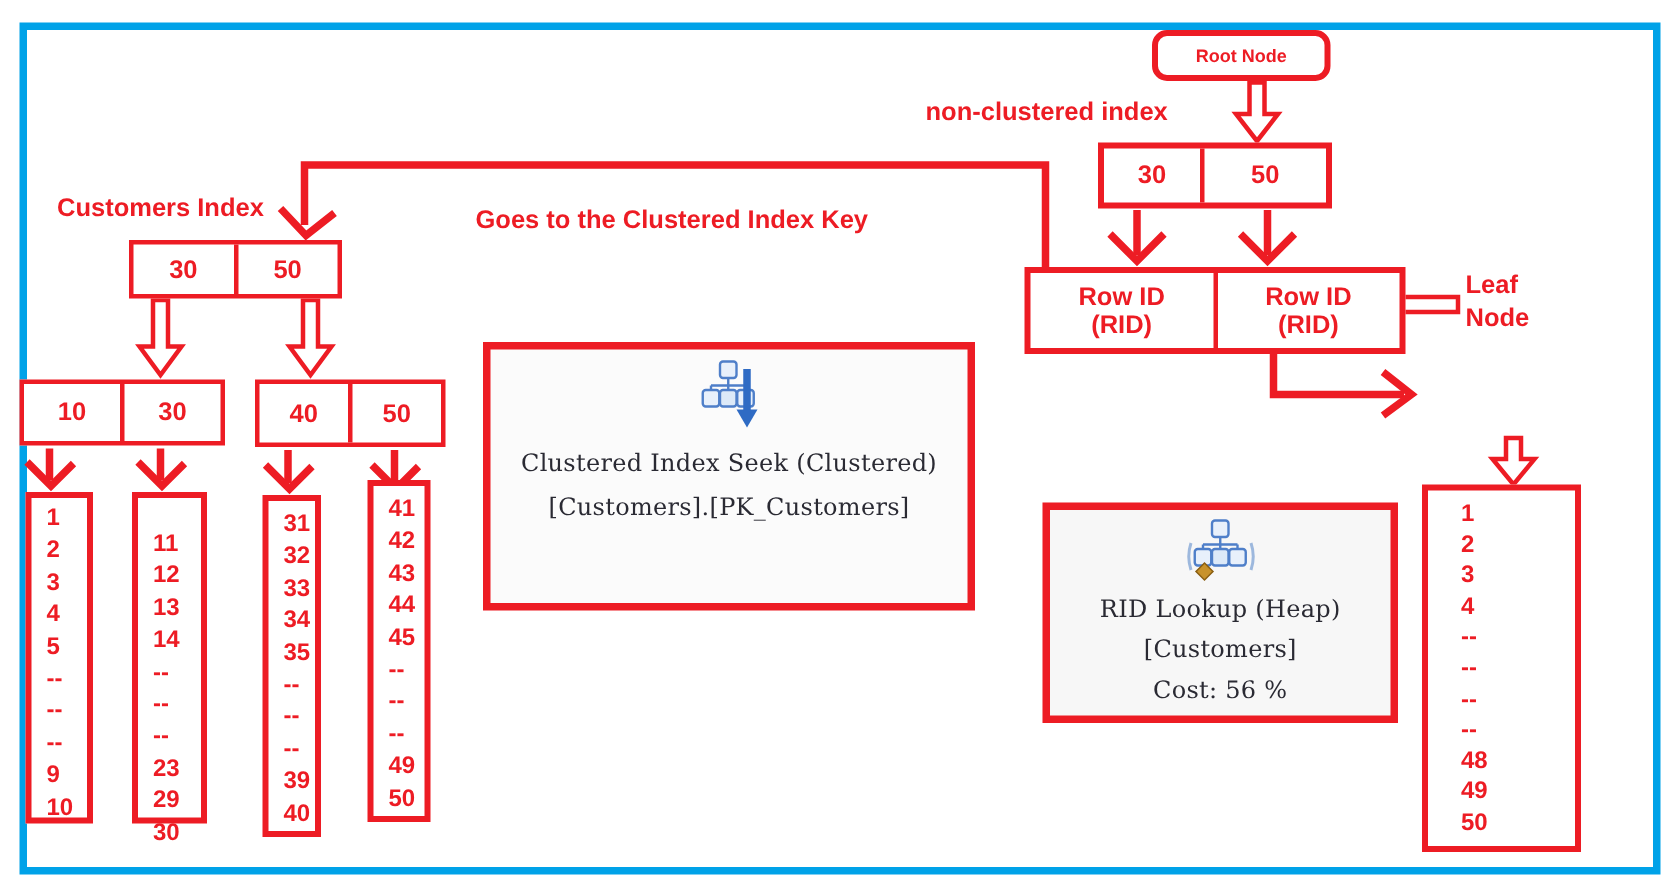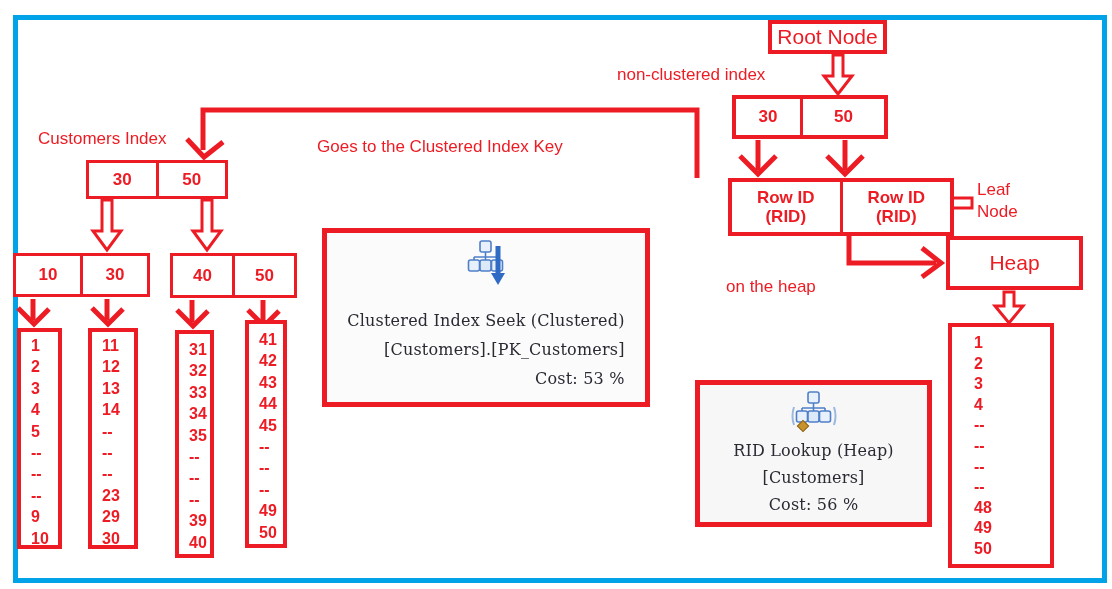"Root Node" .boxtitle { border-radius: none -> 10px; font-size: 21px -> 12px; font-weight: normal -> bold }
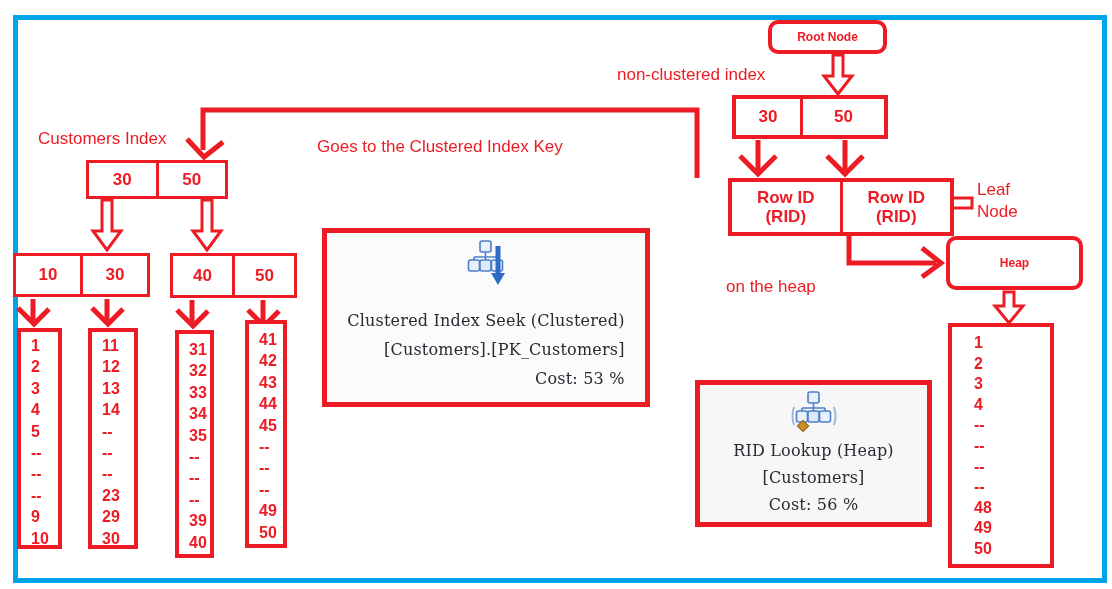"non-clustered index" .lbl { font-weight: normal -> bold }
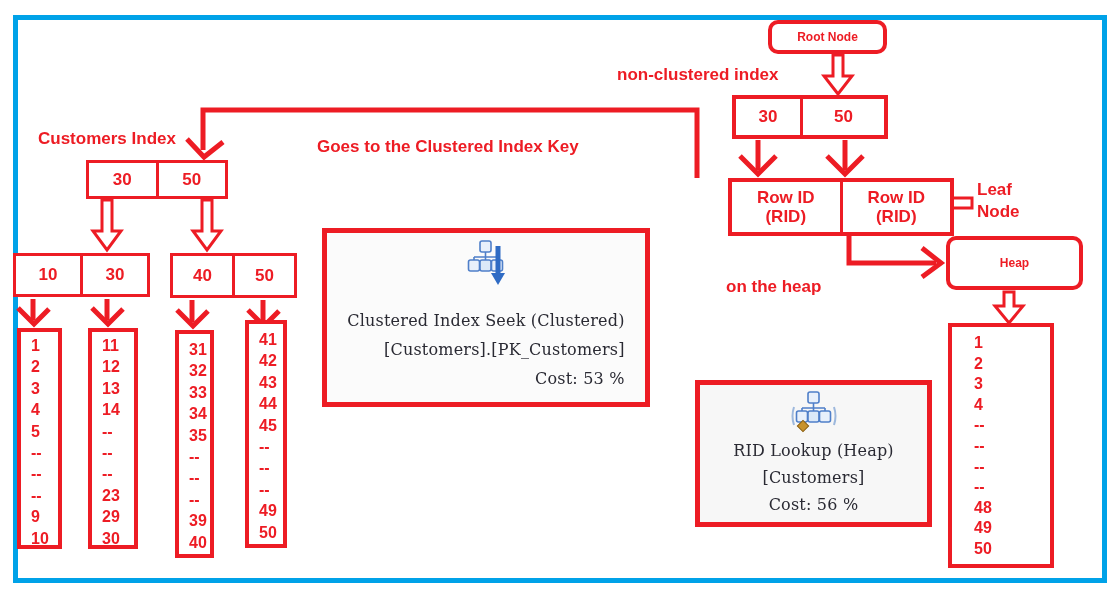"Row ID" div.rbox { left: 728px -> 683px; width: 226px -> 254px }
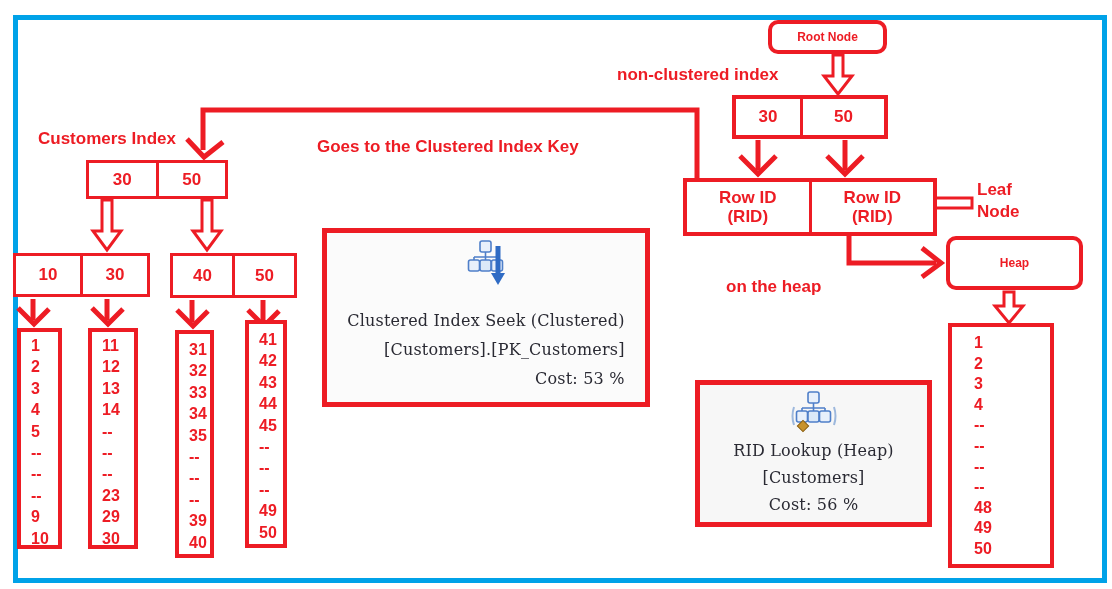"Heap" div.rbox { html: <div>Heap</div> -> none }
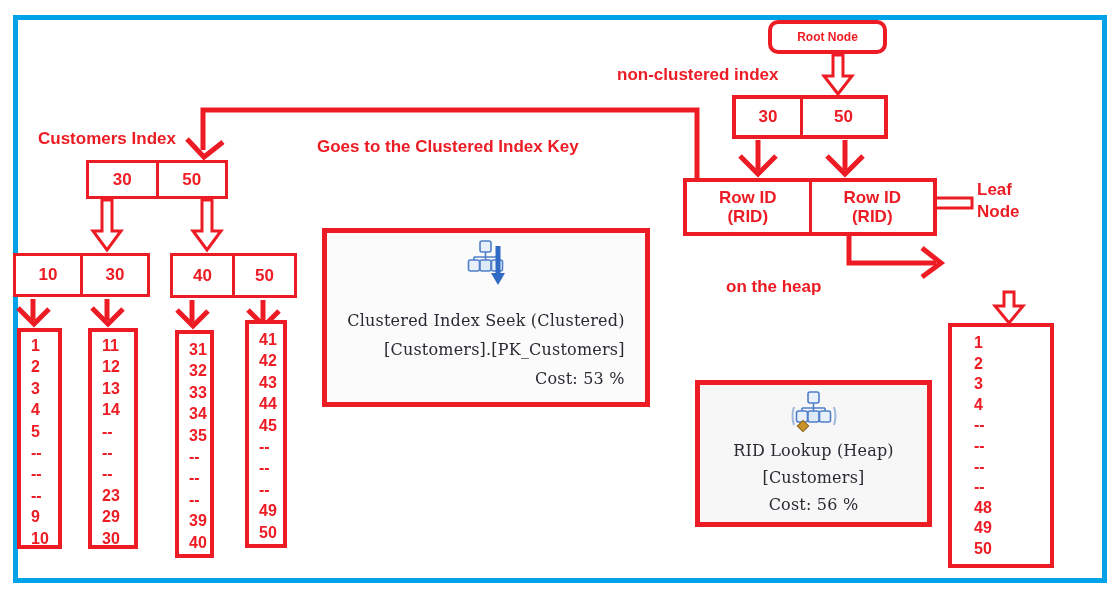"on the heap" div { html: <div>on the heap</div> -> none }
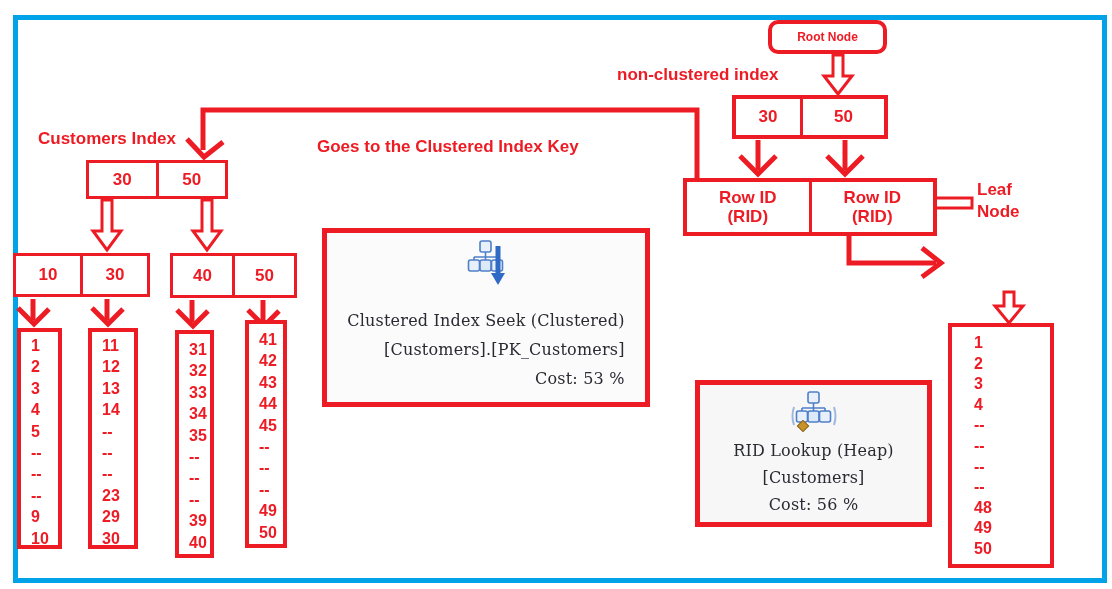"Clustered Index Seek (Clustered)" div.ptxt { margin-top: 16px -> 4px; text-align: right -> none }
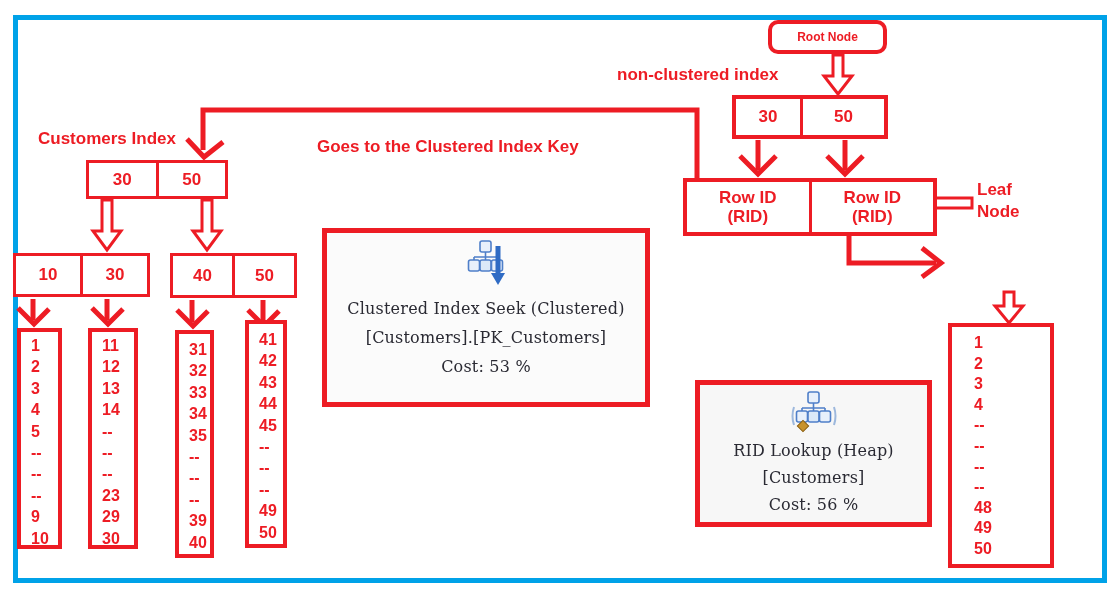"11" div.numcol { padding-top: 3px -> 20px }
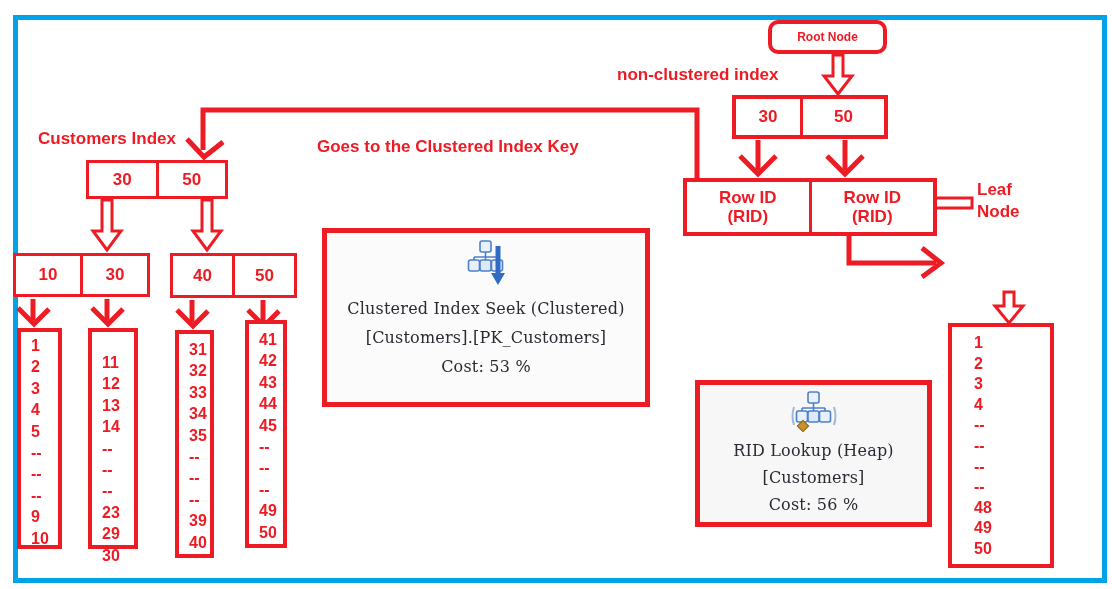"Cost: 53 %" div { html: <div>Cost: 53 %</div> -> none }
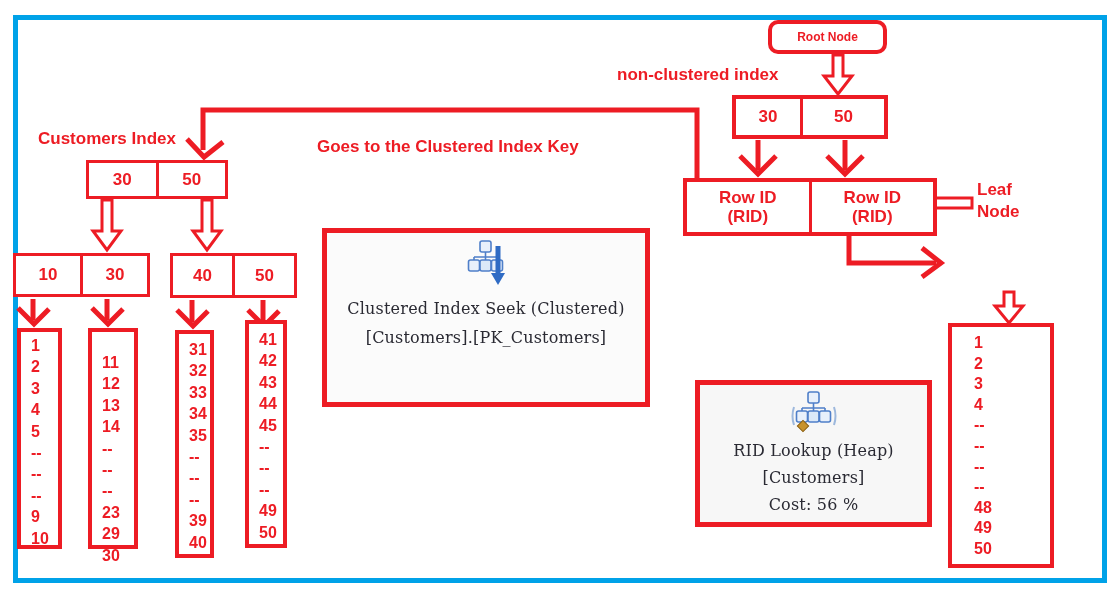"RID Lookup (Heap)" div.planbox { margin-top: 45px -> none }
